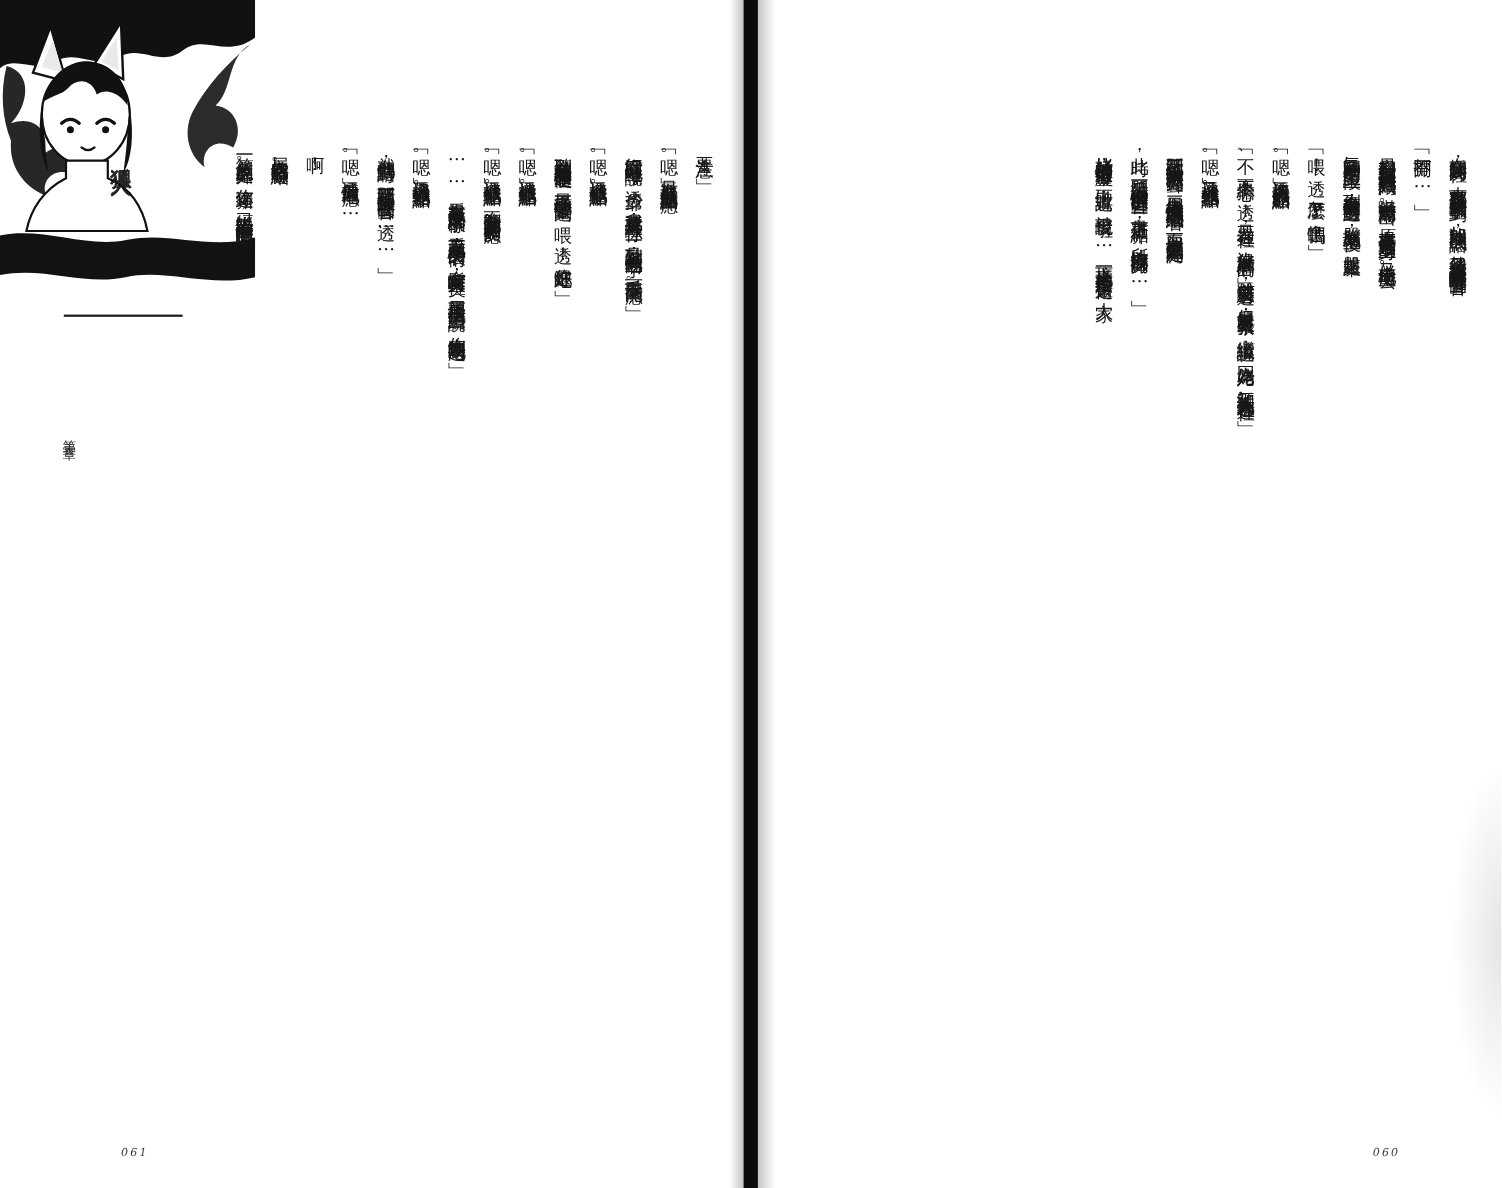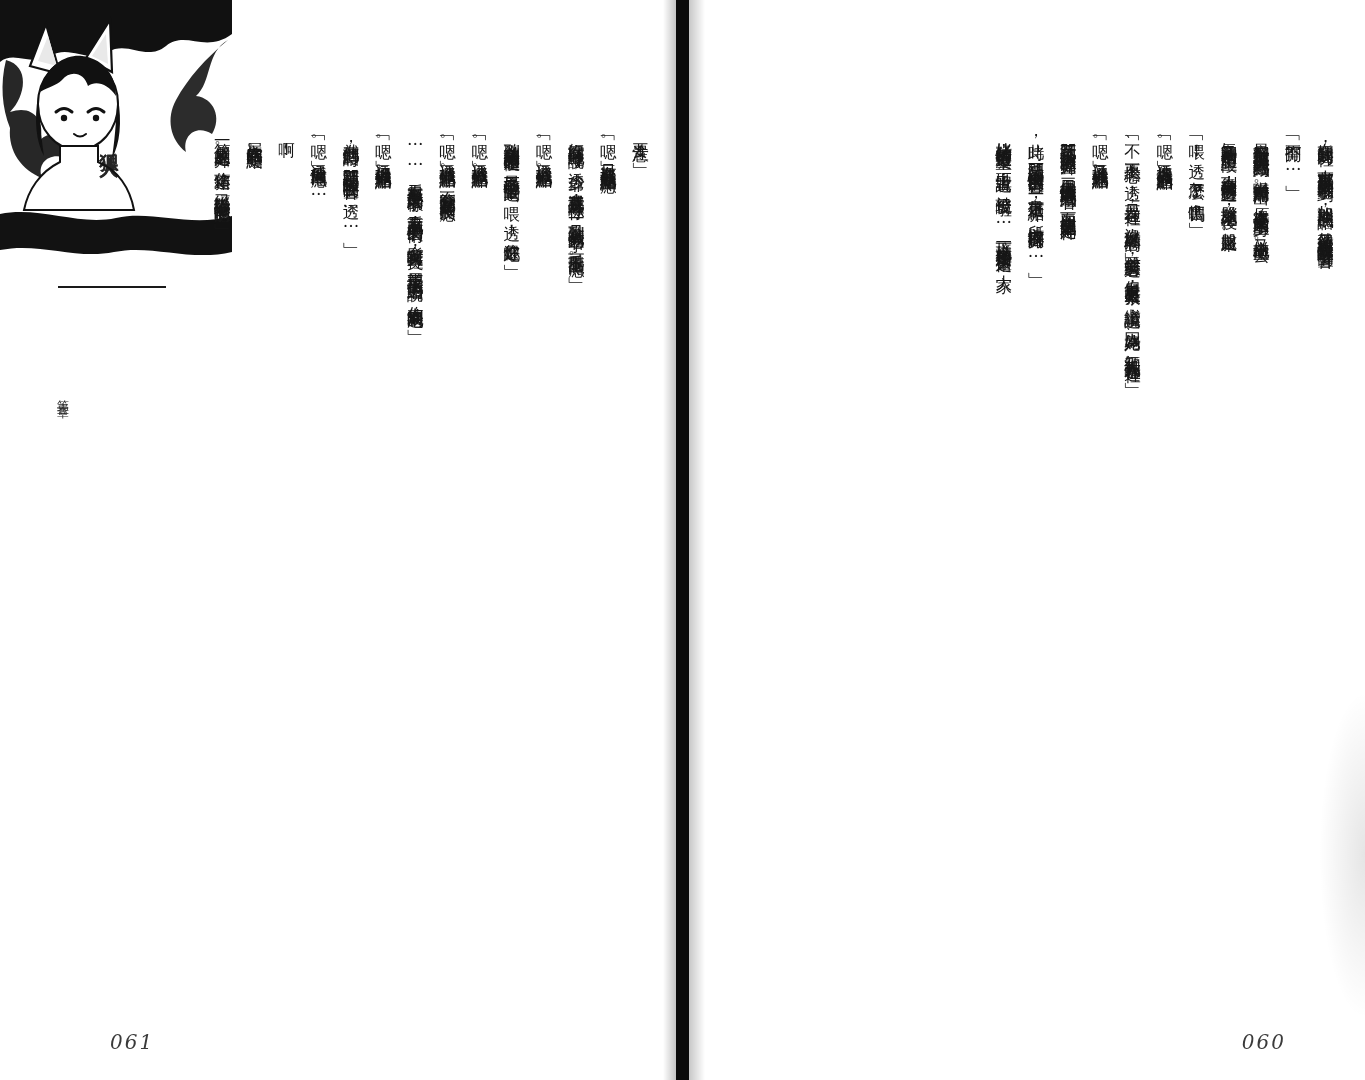"061" .page-number { font-size: 20px -> 10px }
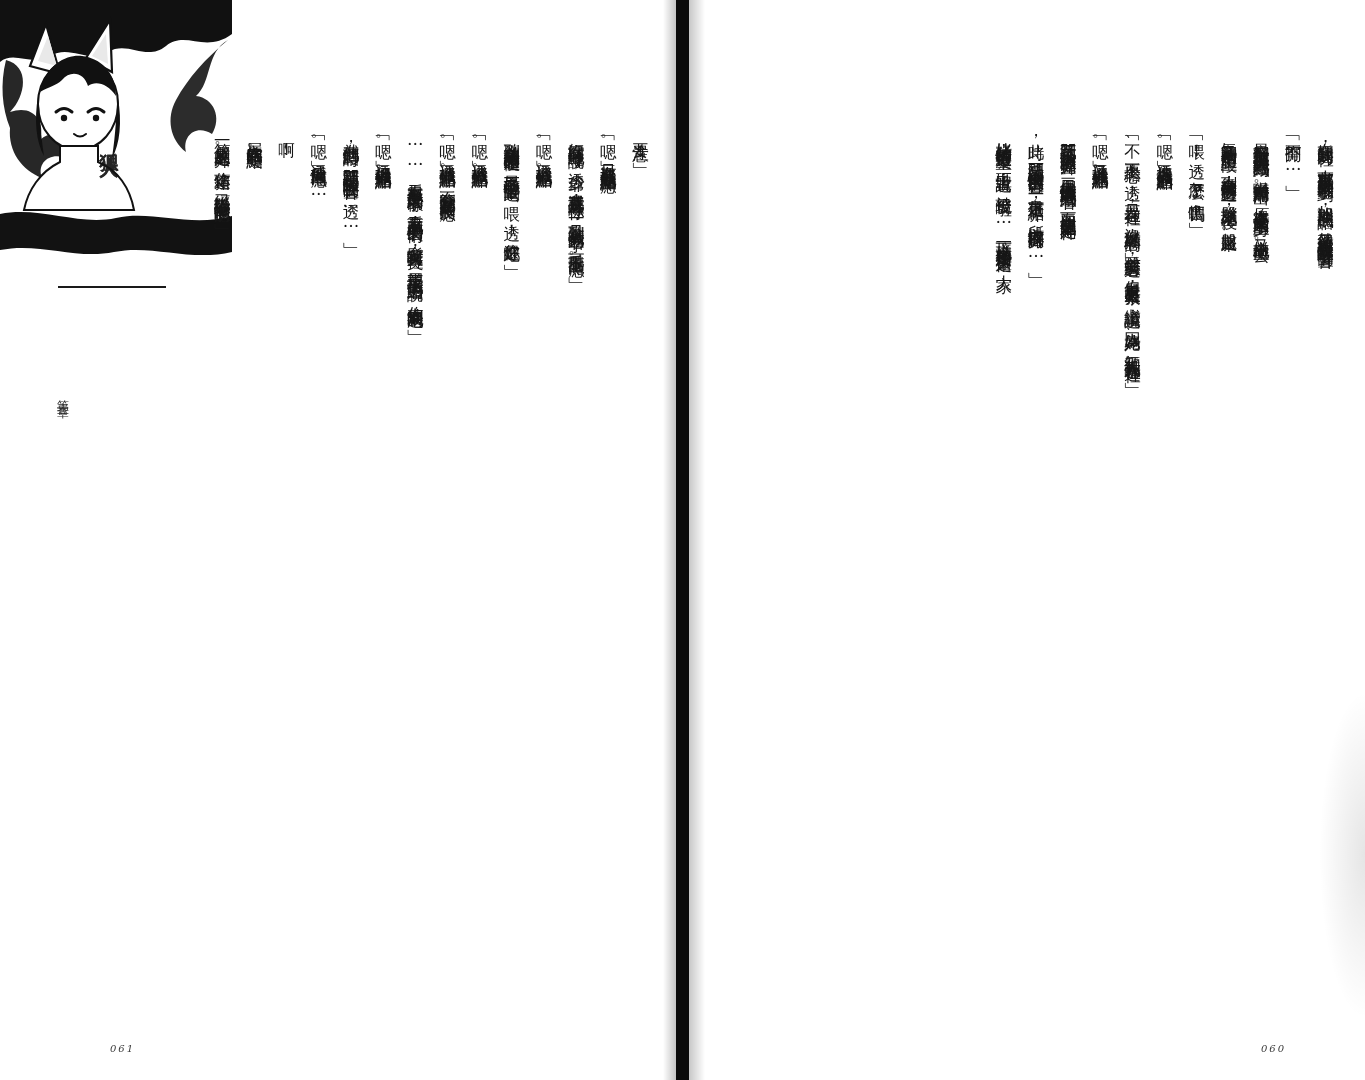"060" .pn-right { right: 79px -> 92px }
